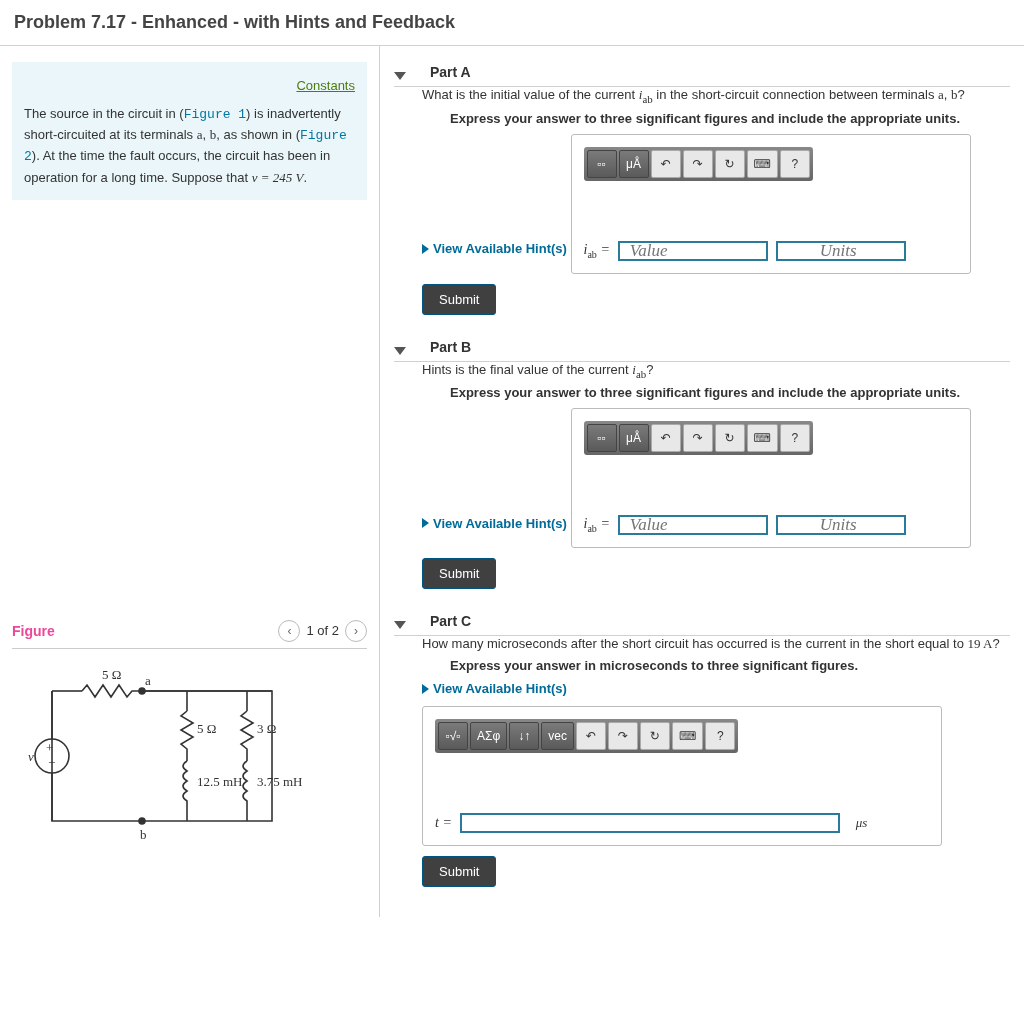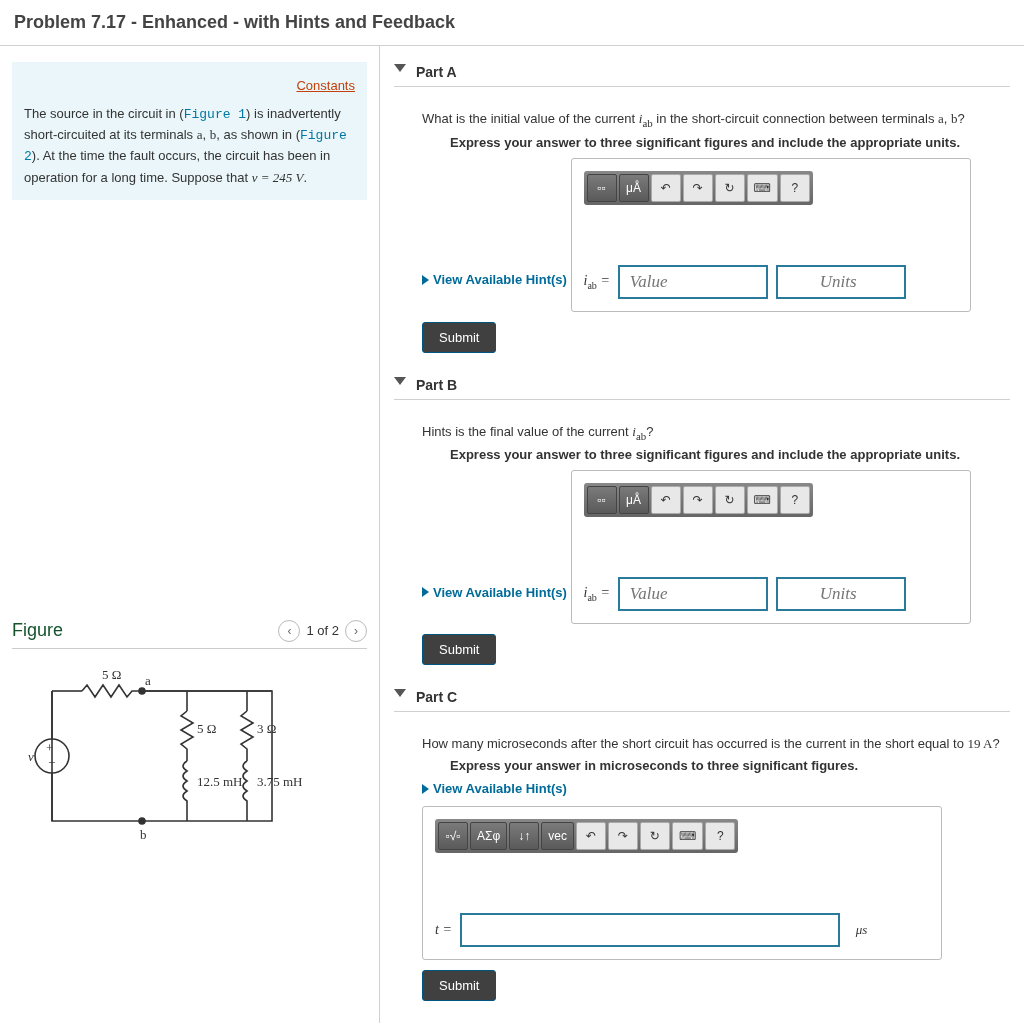"Part A" .part-header { align-items: flex-start -> flex-end; gap: 10px -> 24px; margin-bottom: 24px -> 0 }
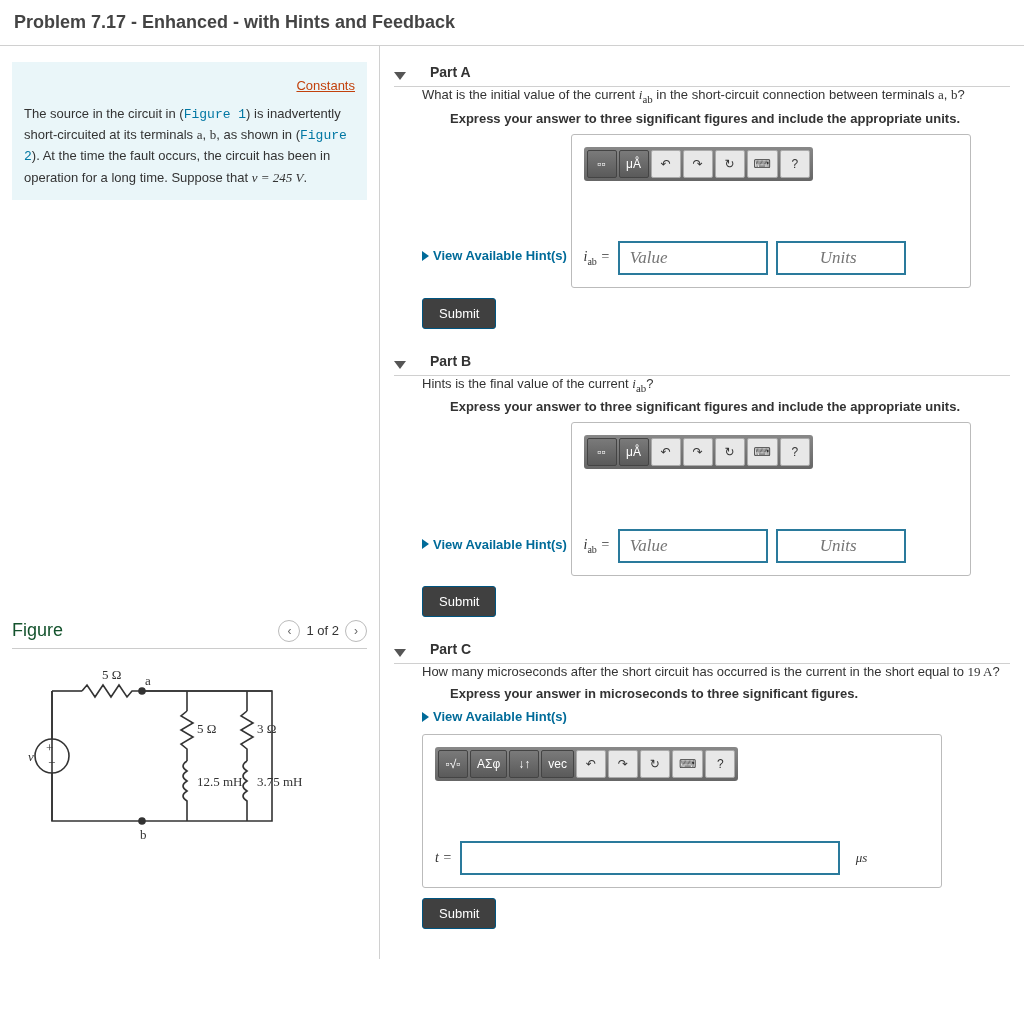"Constants" .info-box .constants { color: #c2410c -> #4d7c0f }
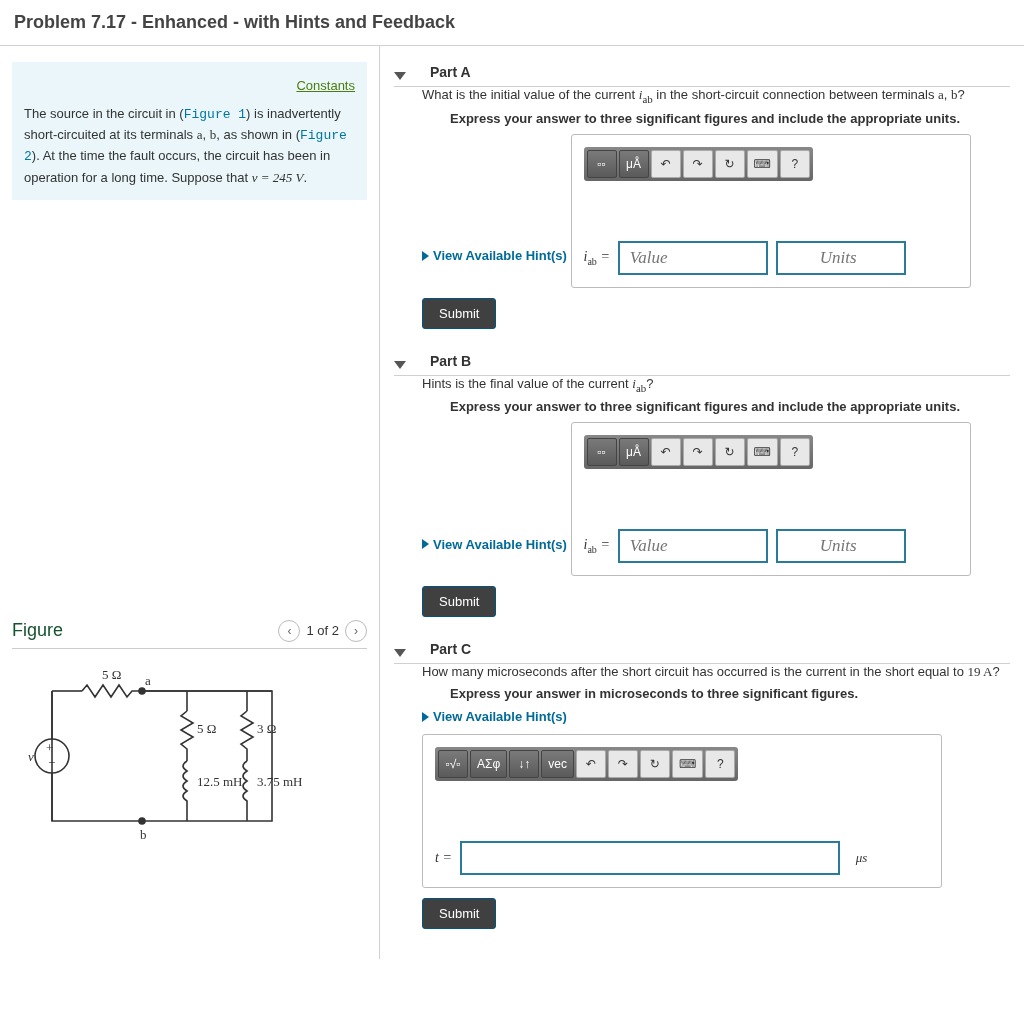"Value" .field { height: 34px -> 20px }
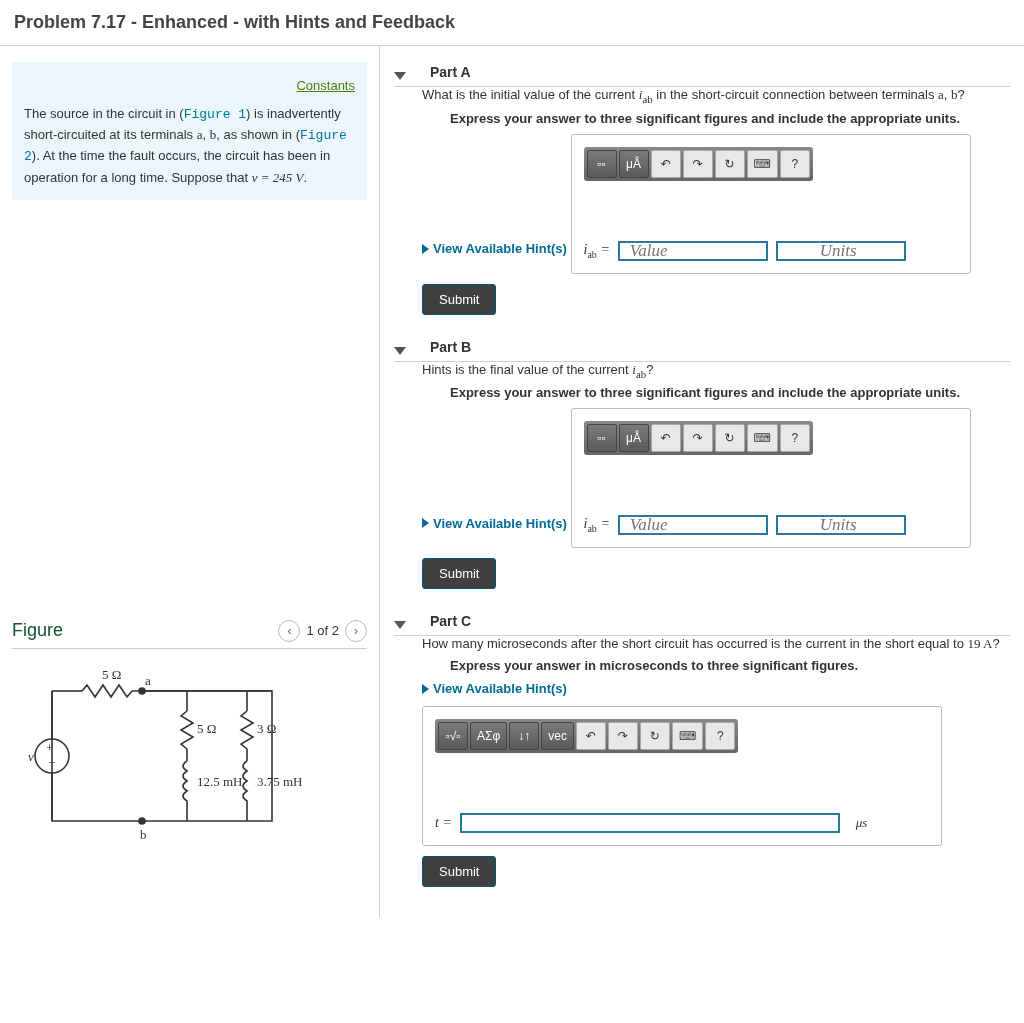"Figure" .figure-title { color: #14532d -> #ec4899; font-size: 18px -> 14px; font-weight: normal -> bold }
